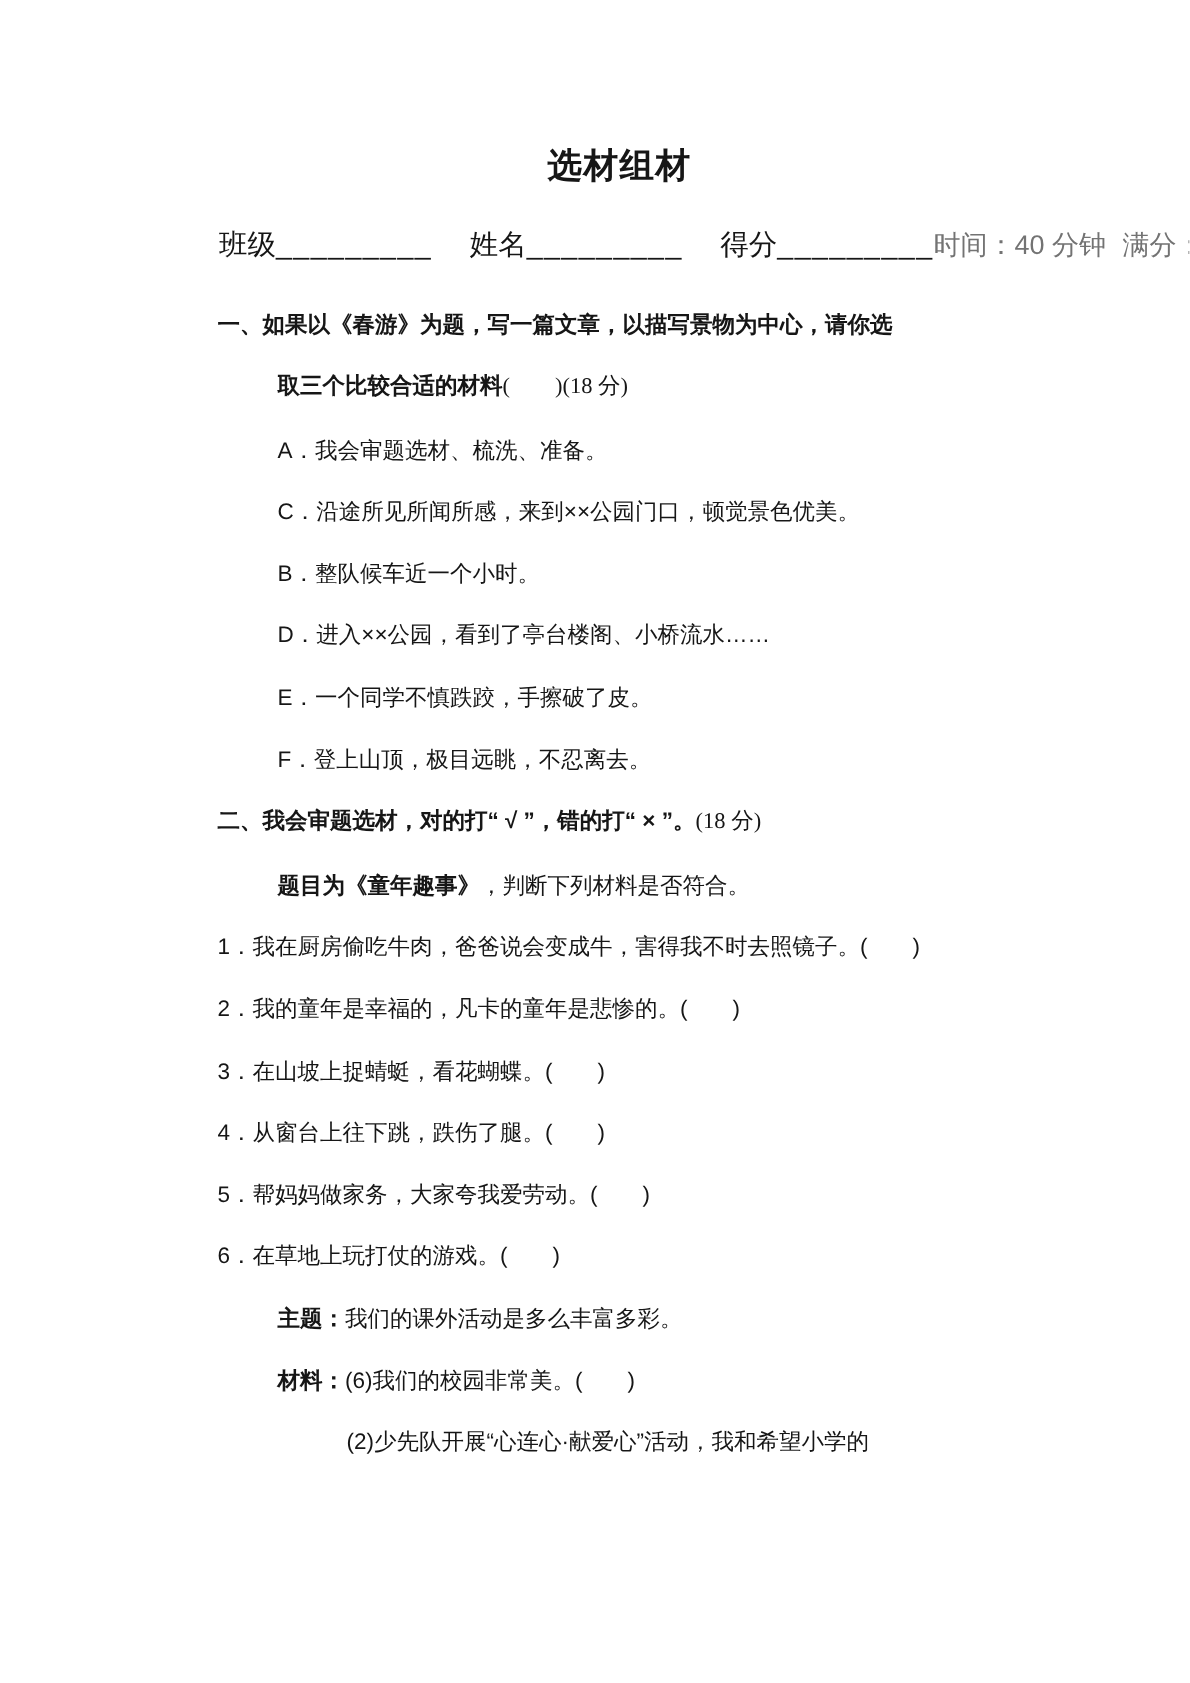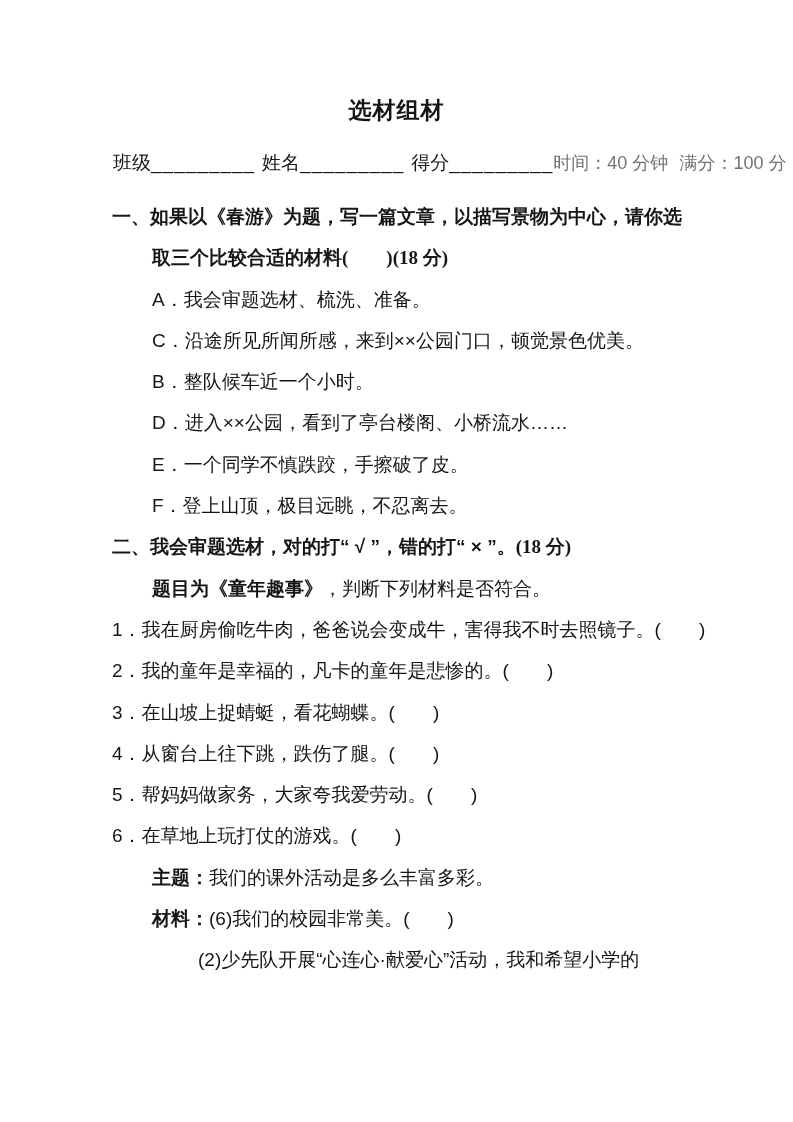"选材组材" .page { padding-left: none -> 33px }
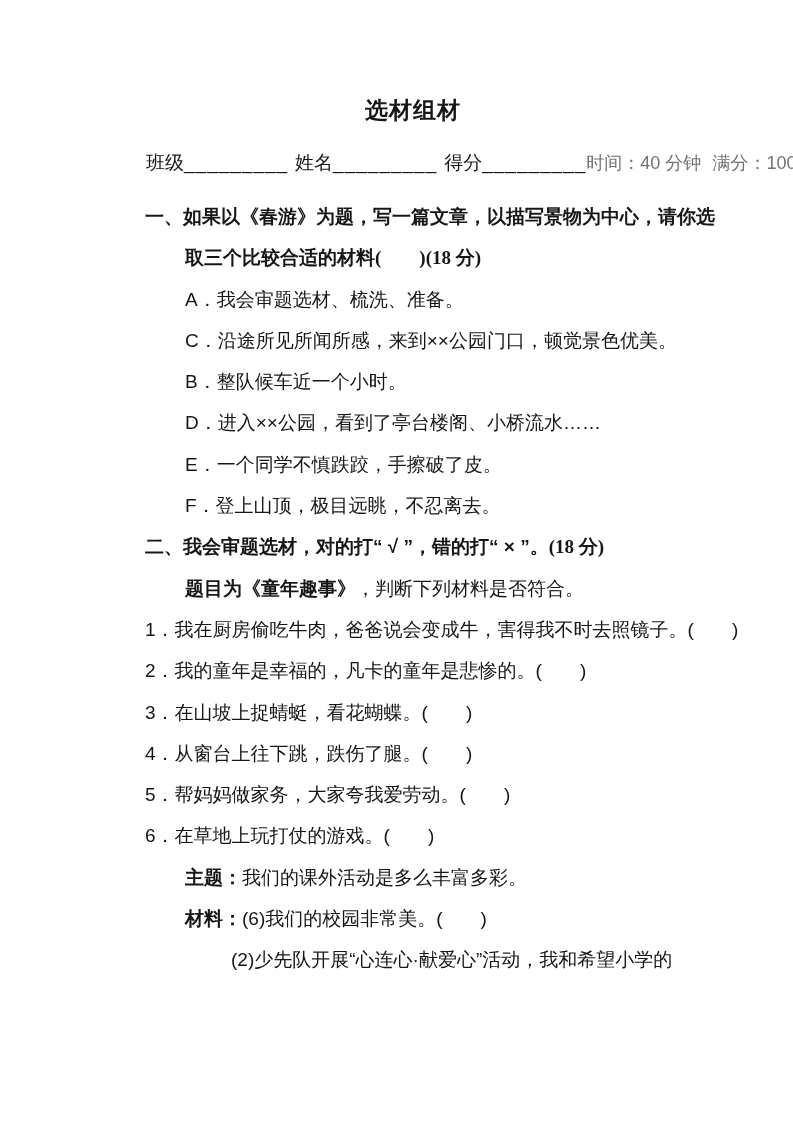"姓名_________" .info-field + .info-field { margin-left: 7px -> 25px }
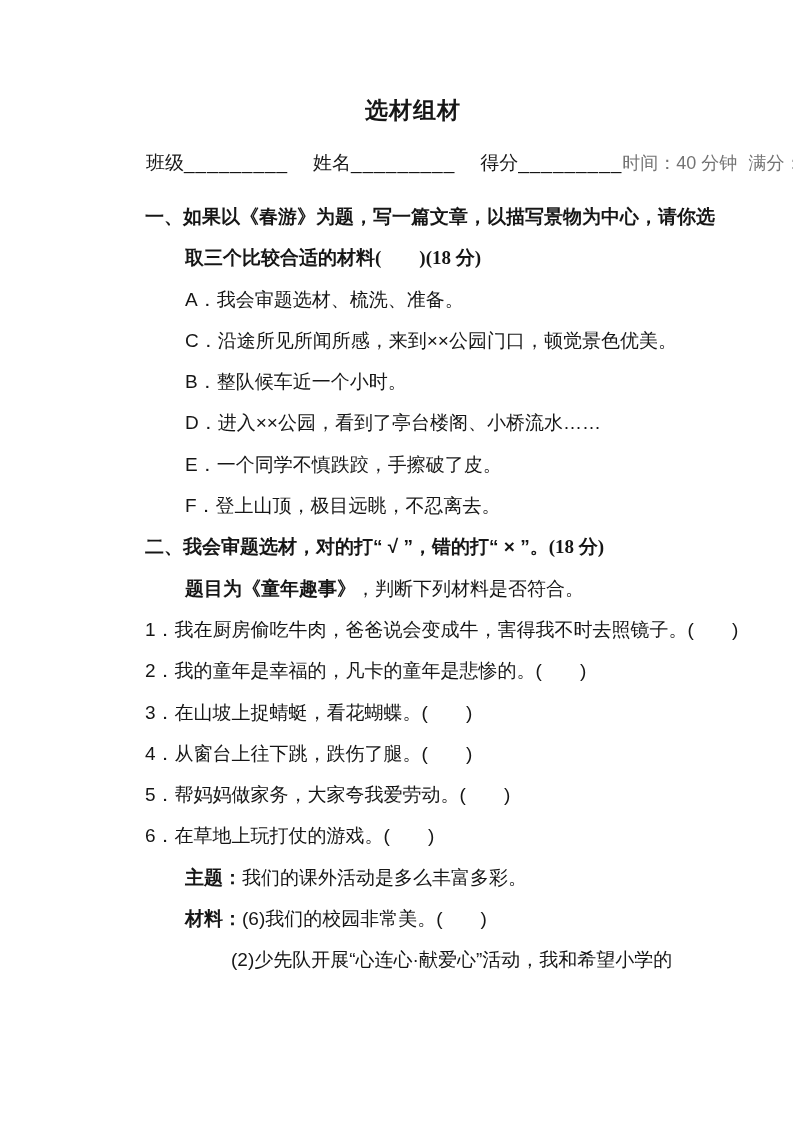"一、如果以《春游》为题，写一篇文章，以描写景物为中心，请你选" .body { font-size: 19px -> 15px }
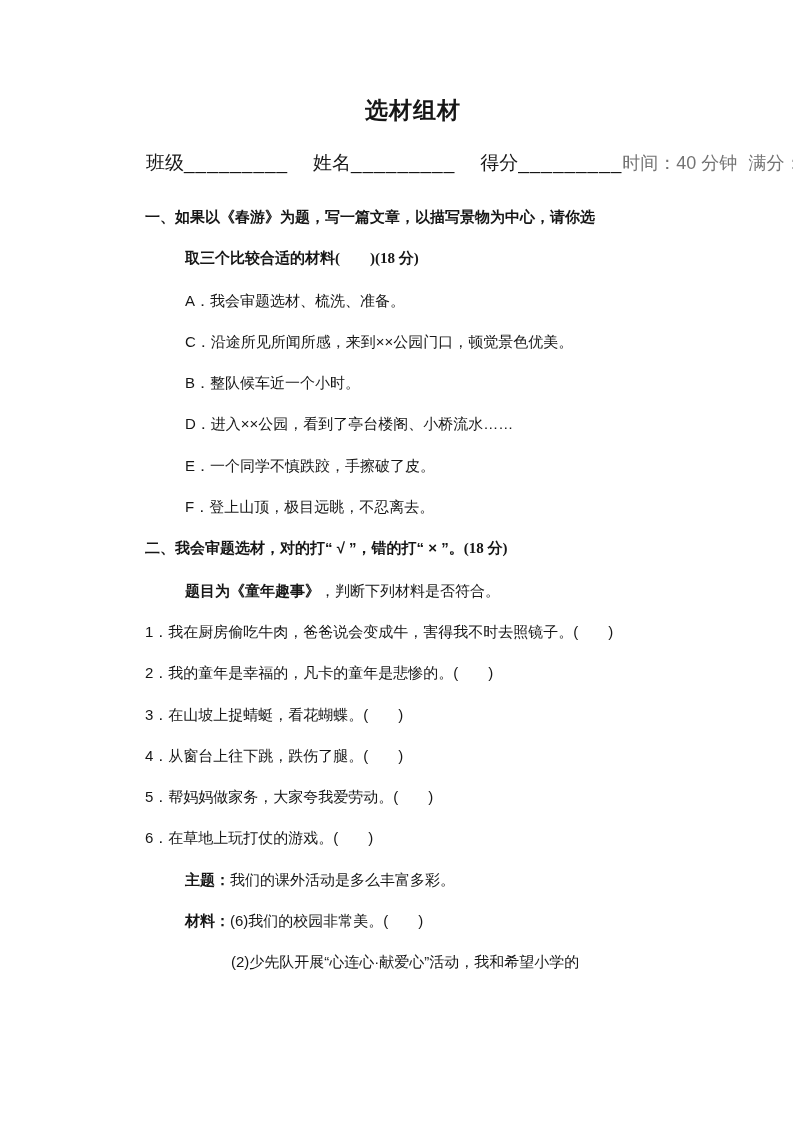"( )(18 分)" .score { font-weight: 700 -> 400 }
